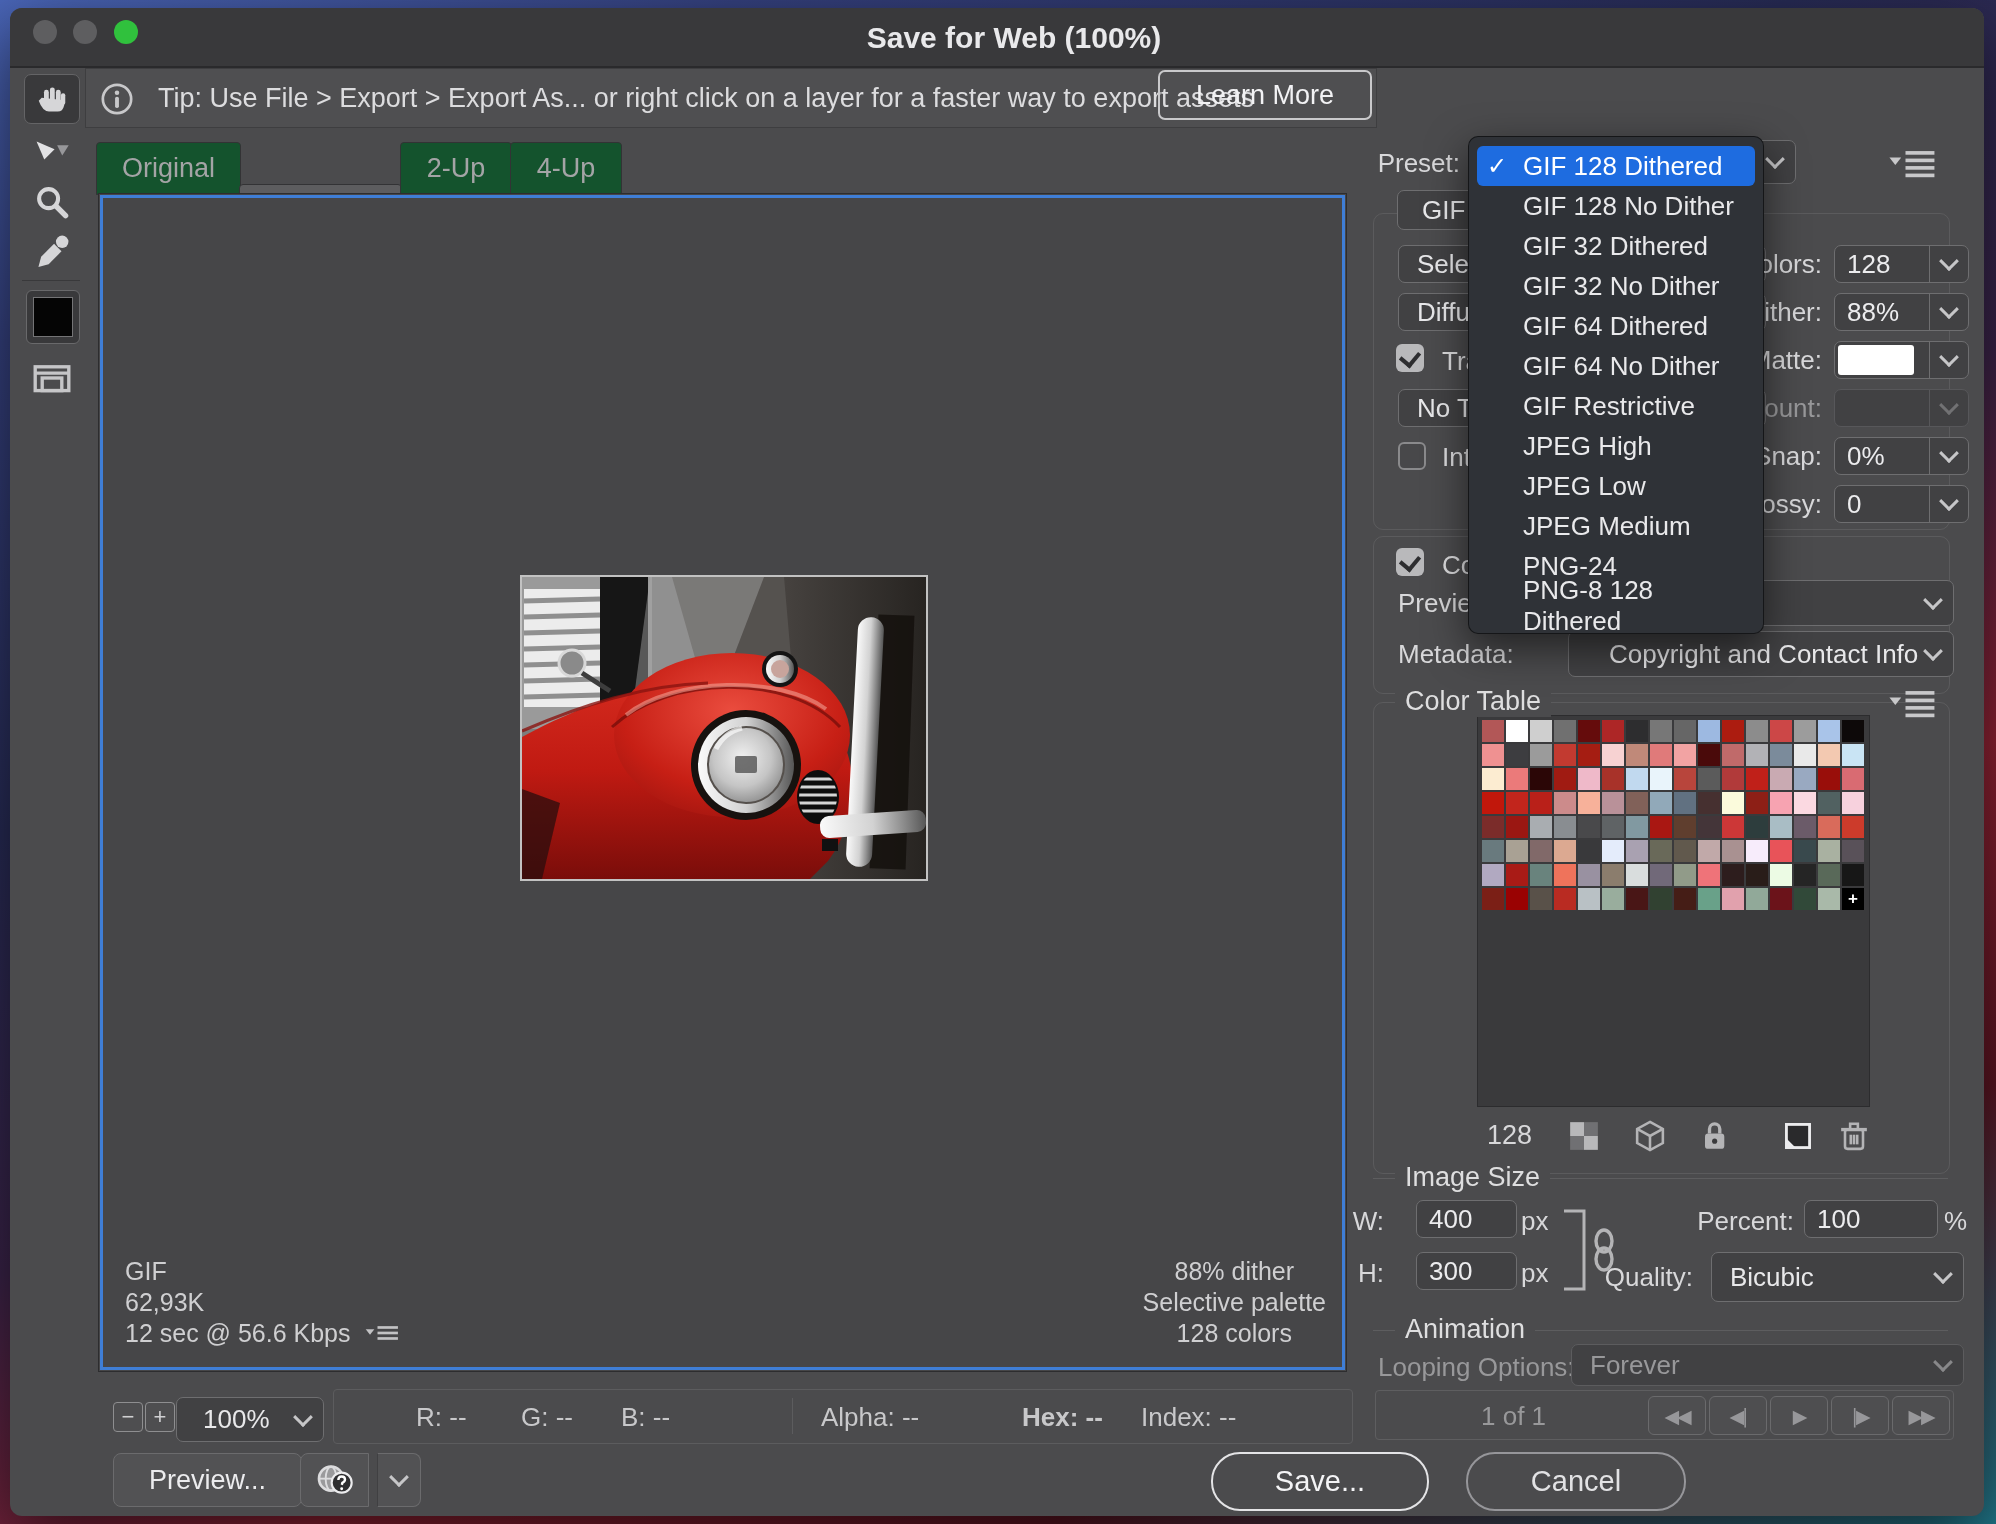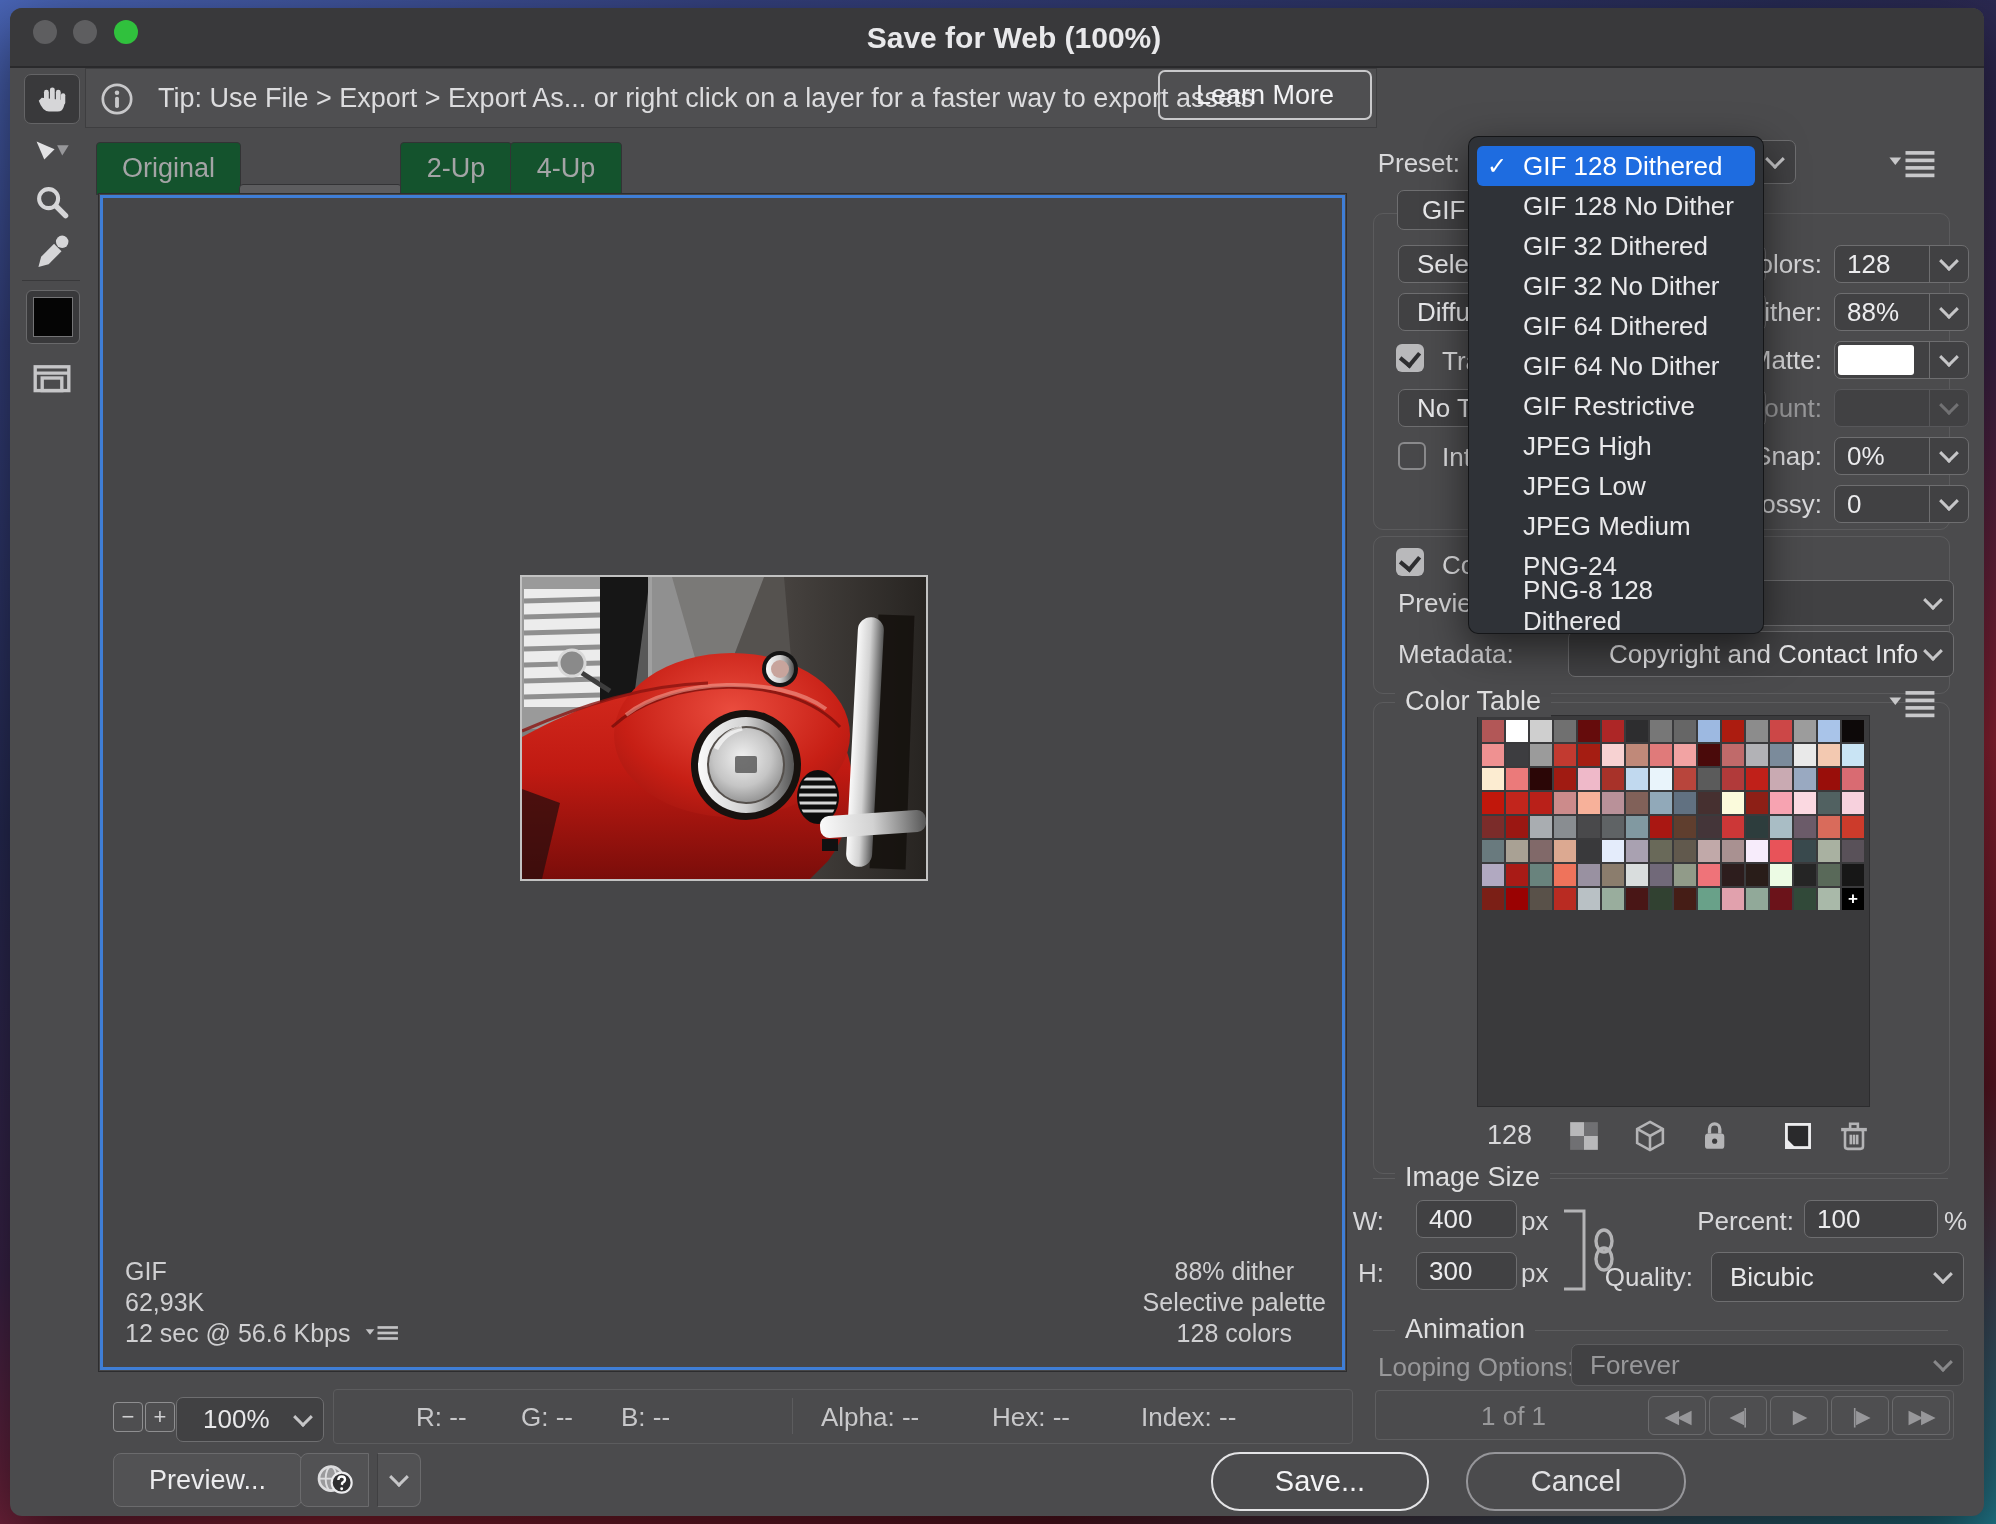"Hex: --" span.rgbtxt { font-weight: none -> bold; left: 658px -> 688px }
